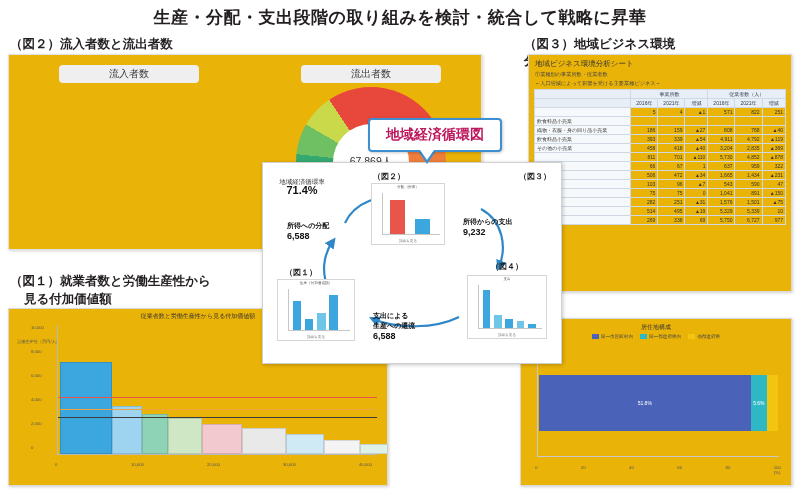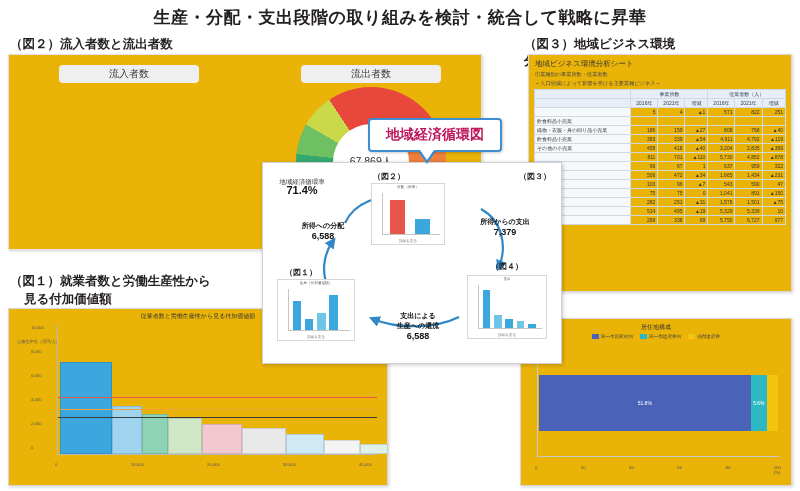"6,588" .flow-text { text-align: center -> none }
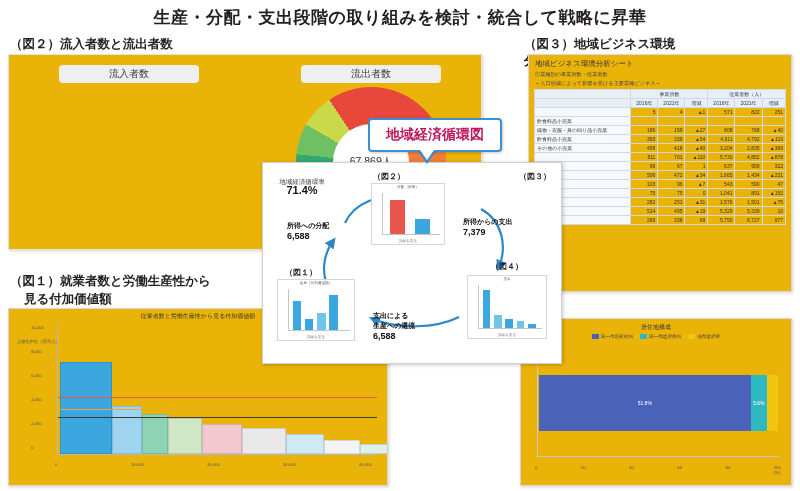"7,379" b { text: 7,379 -> 9,232 }
